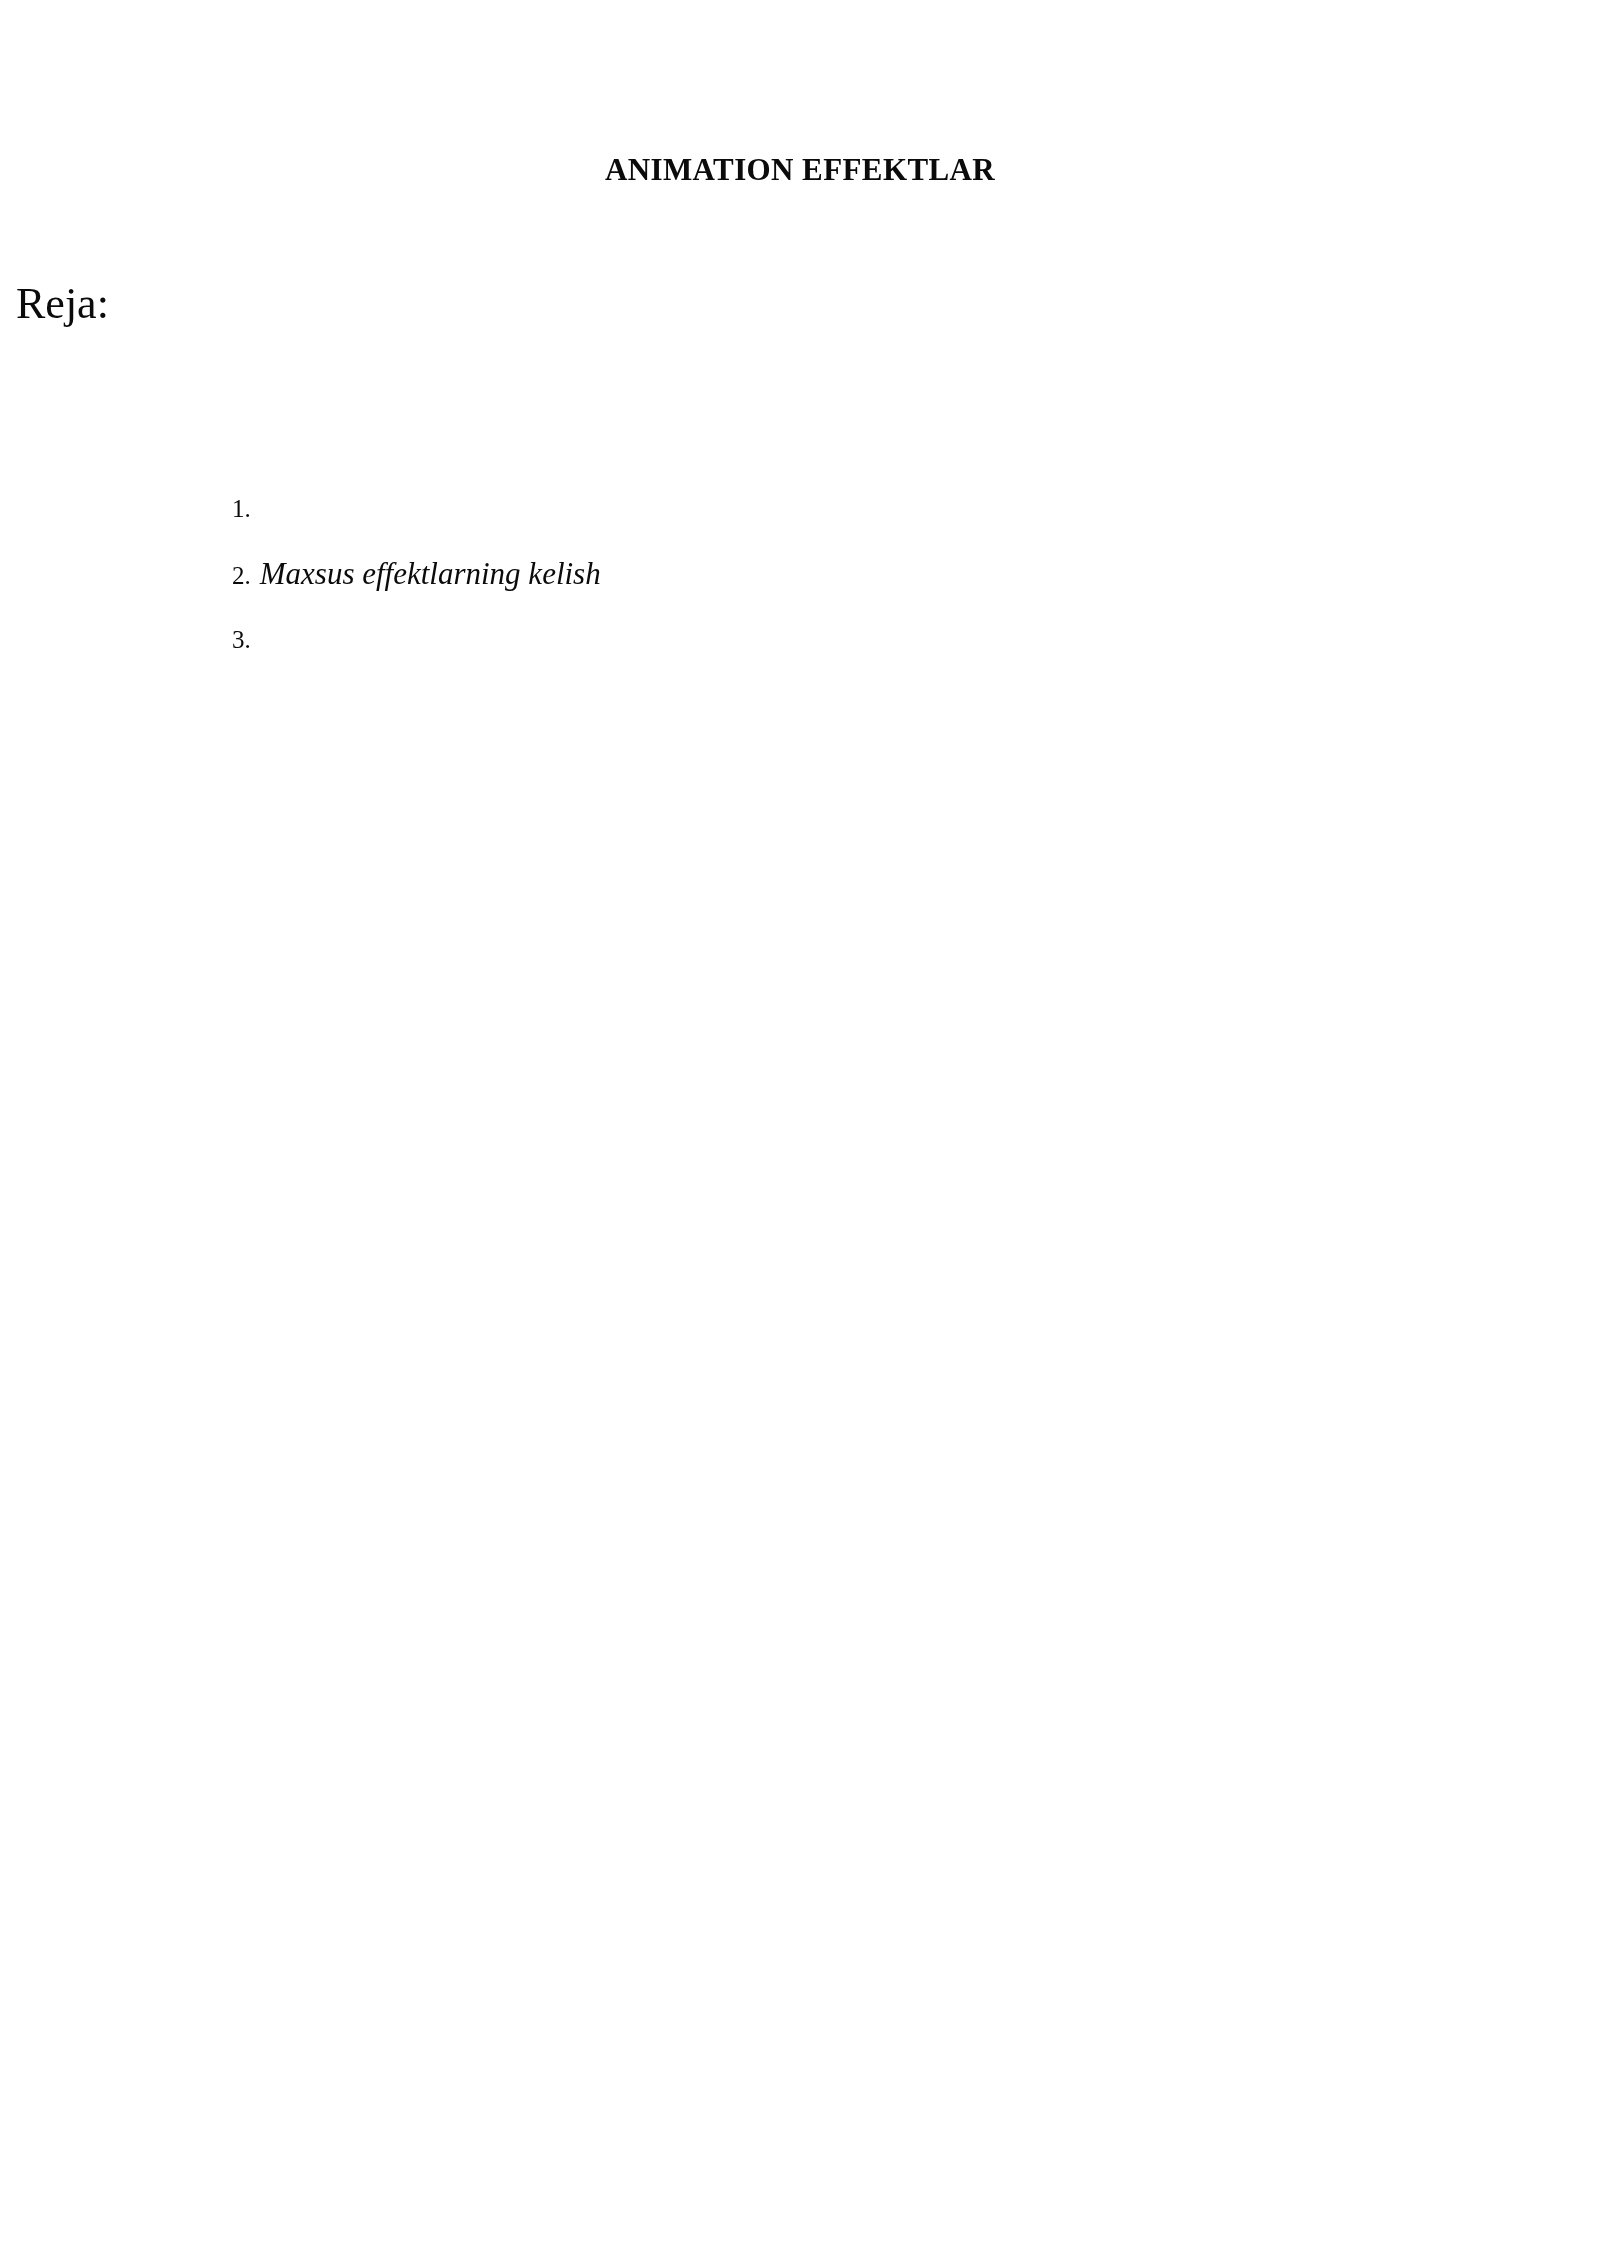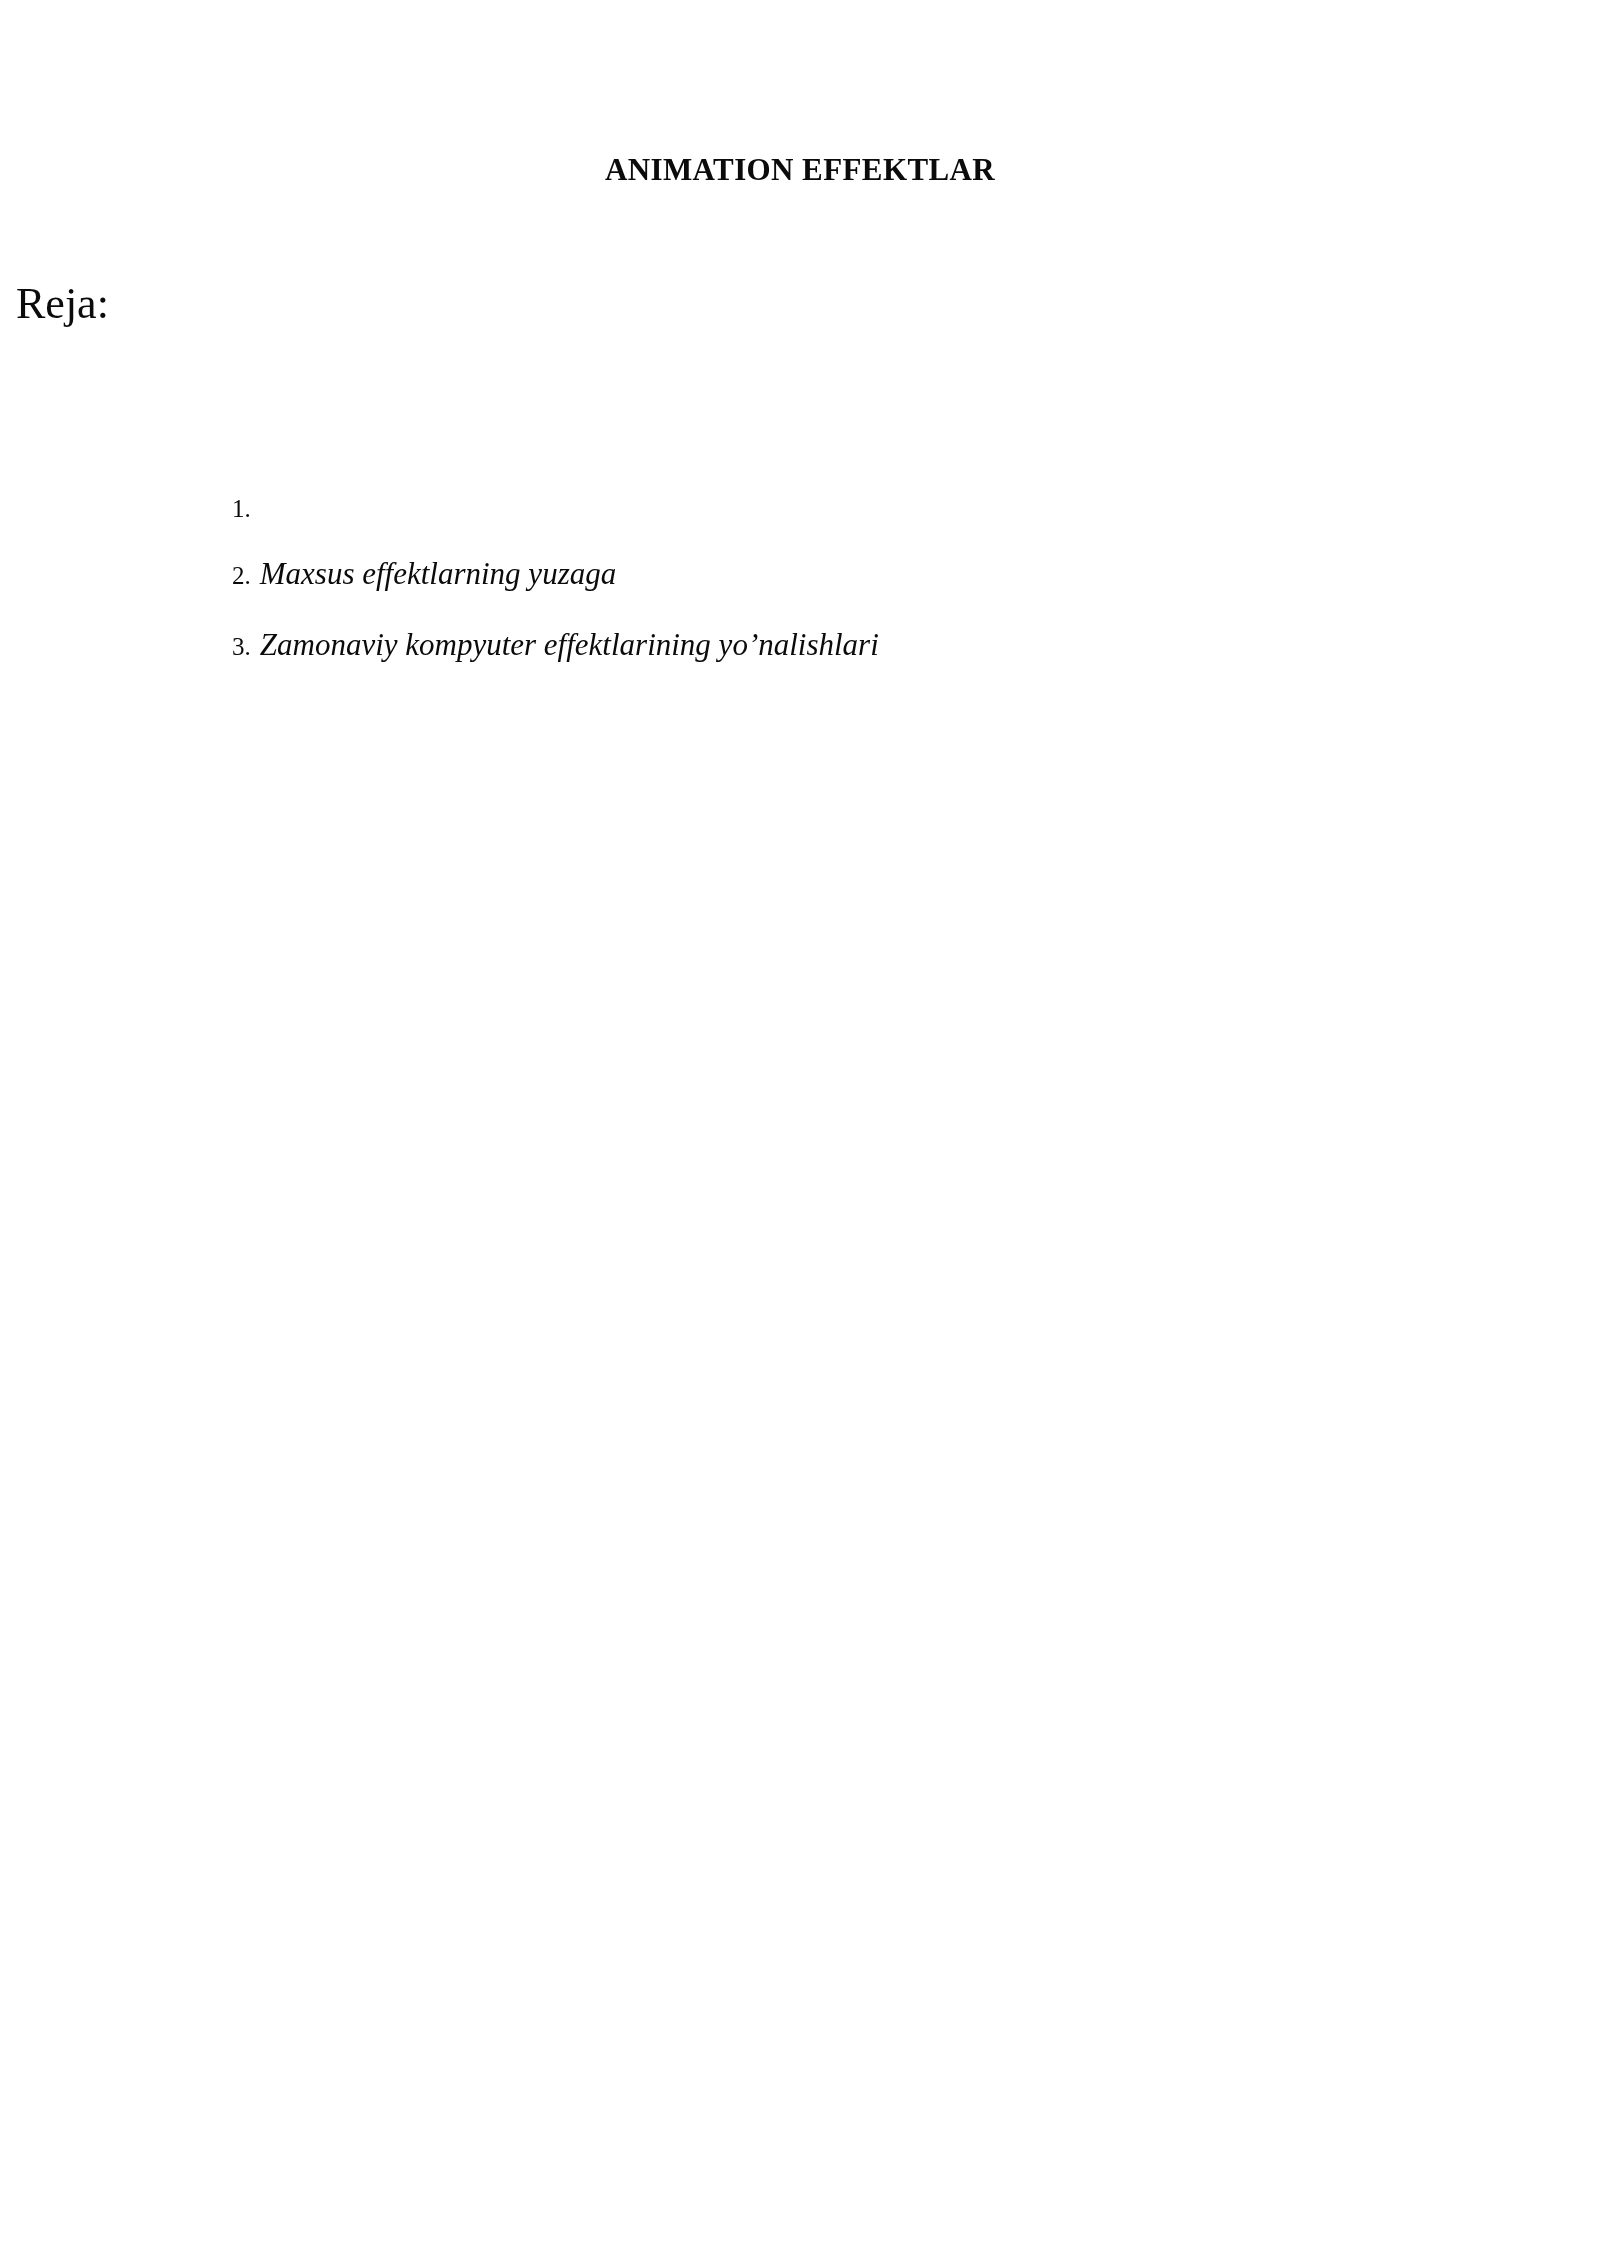"Maxsus effektlarning yuzaga" span.plan-text { text: yuzaga -> kelish }
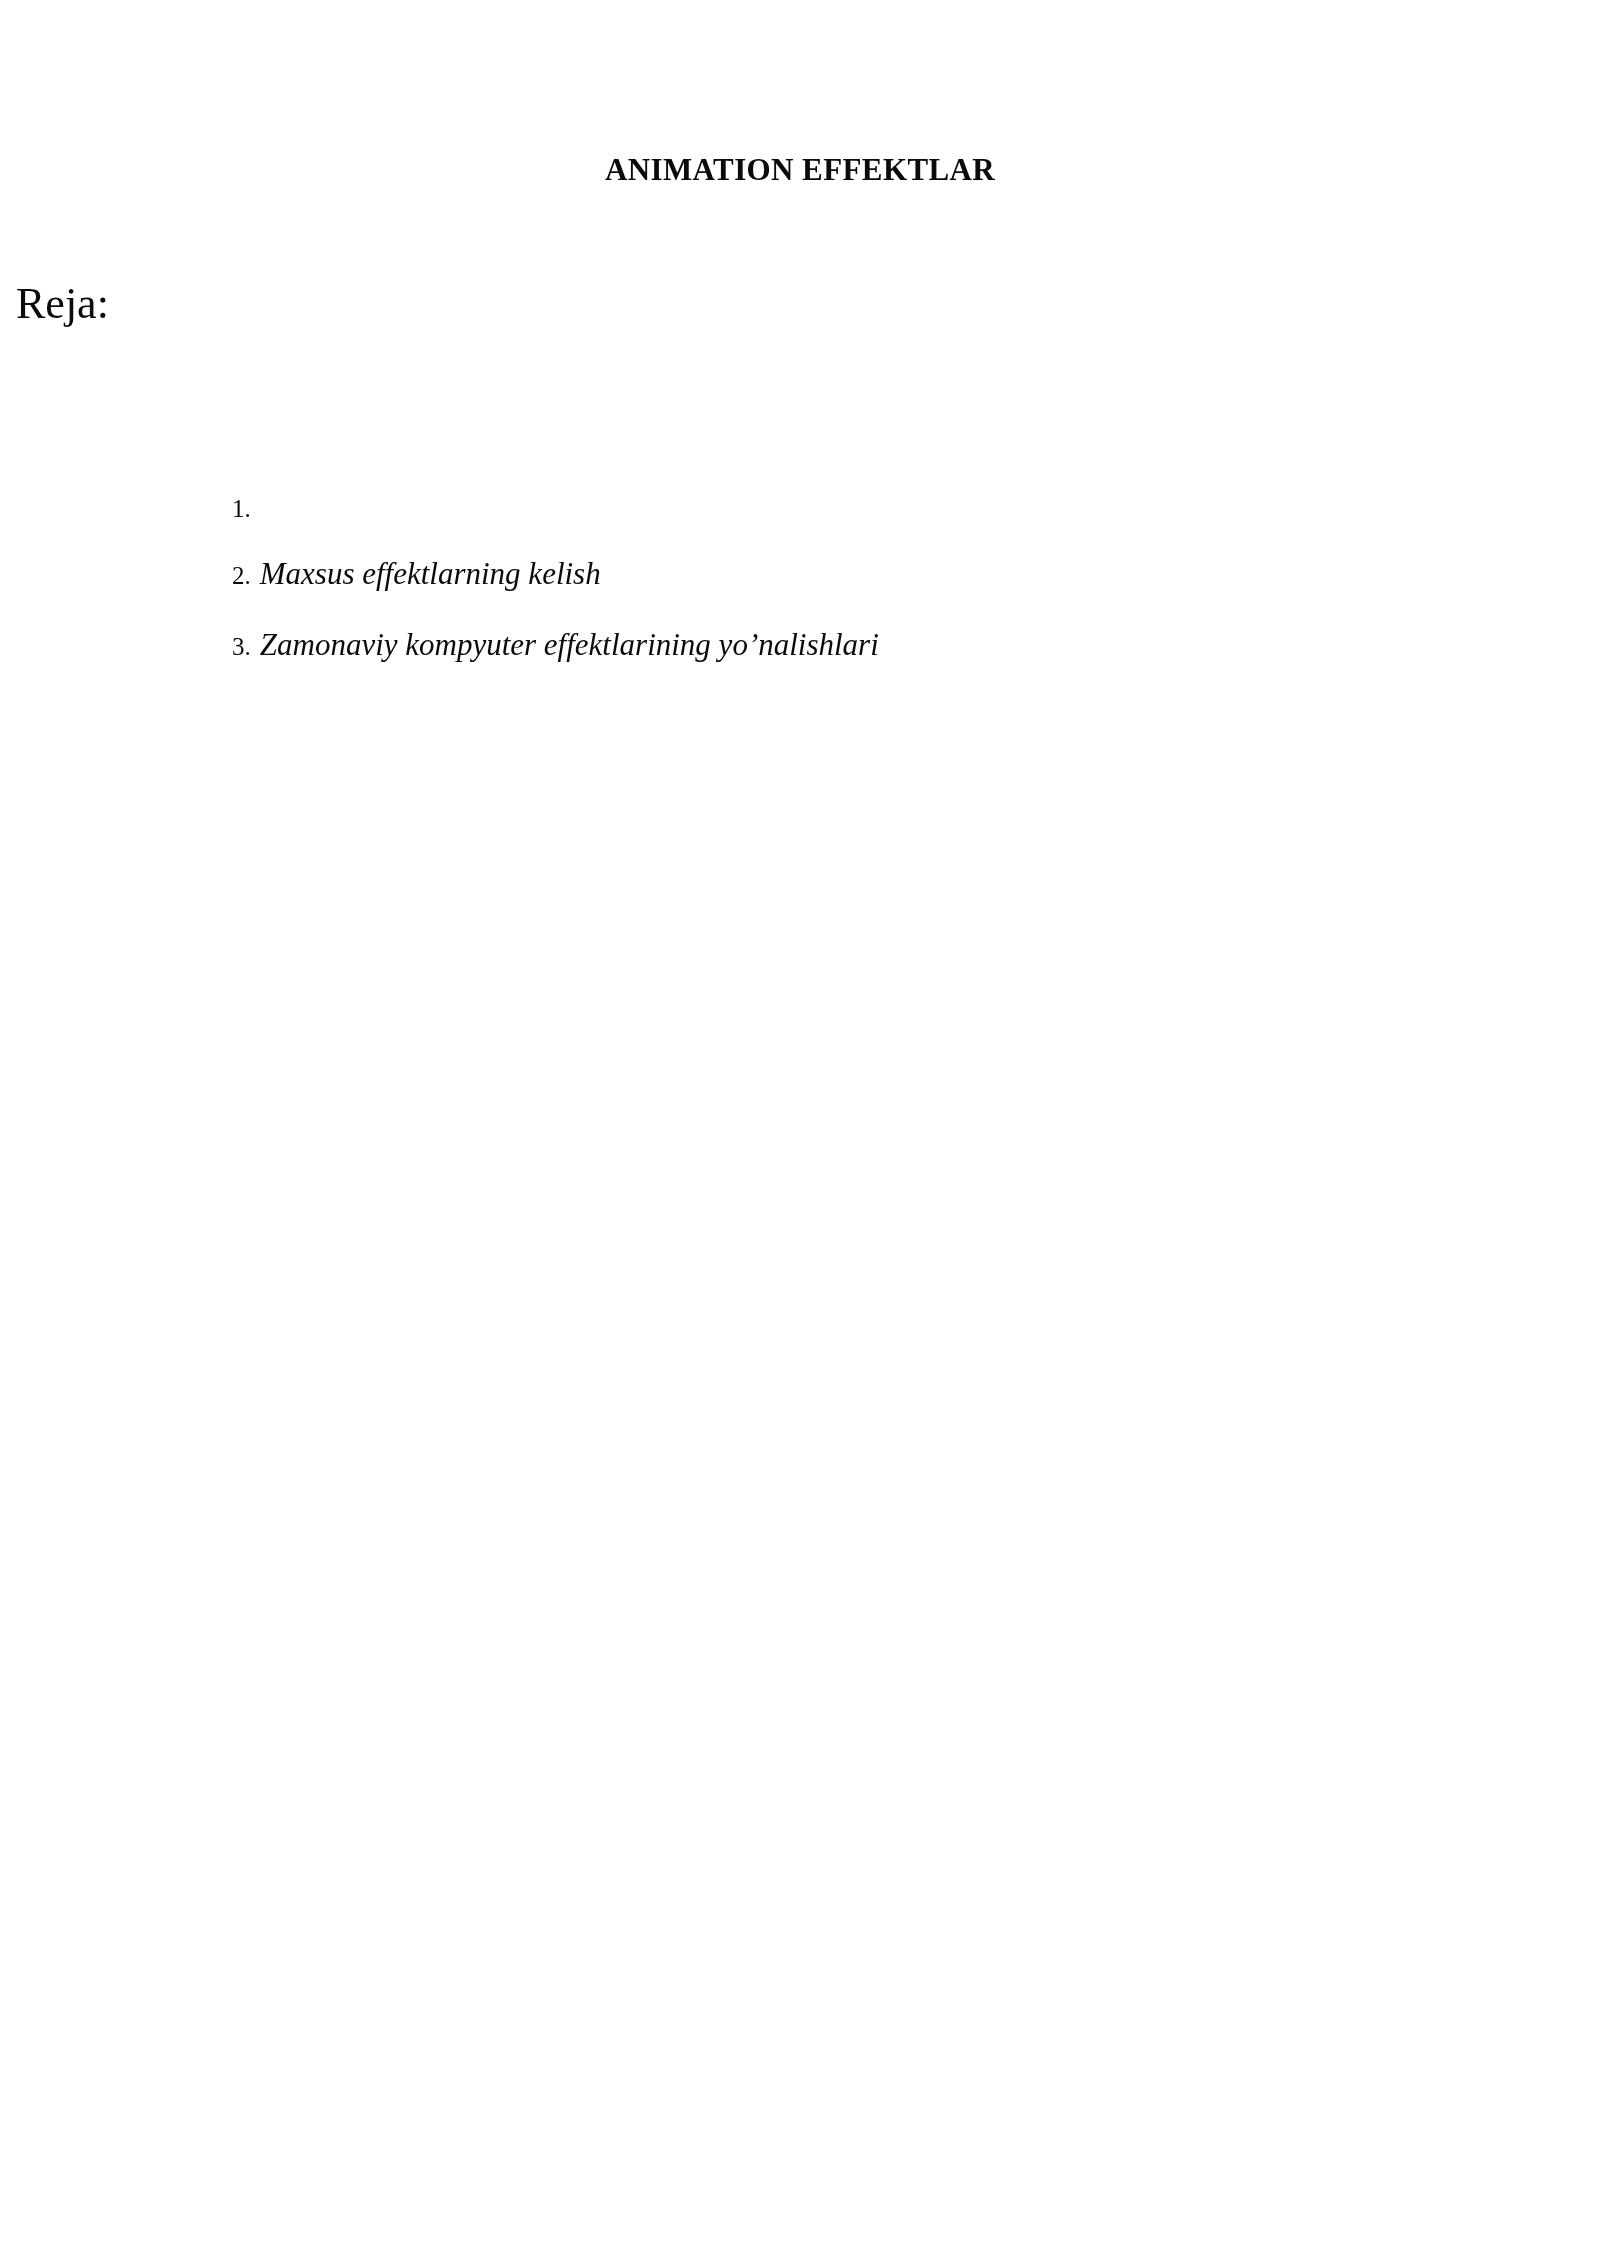"Zamonaviy kompyuter effektlarining" span.plan-text { html: <span>Zamonaviy kompyuter effektlarining yo’nalishlari</span> -> none }
